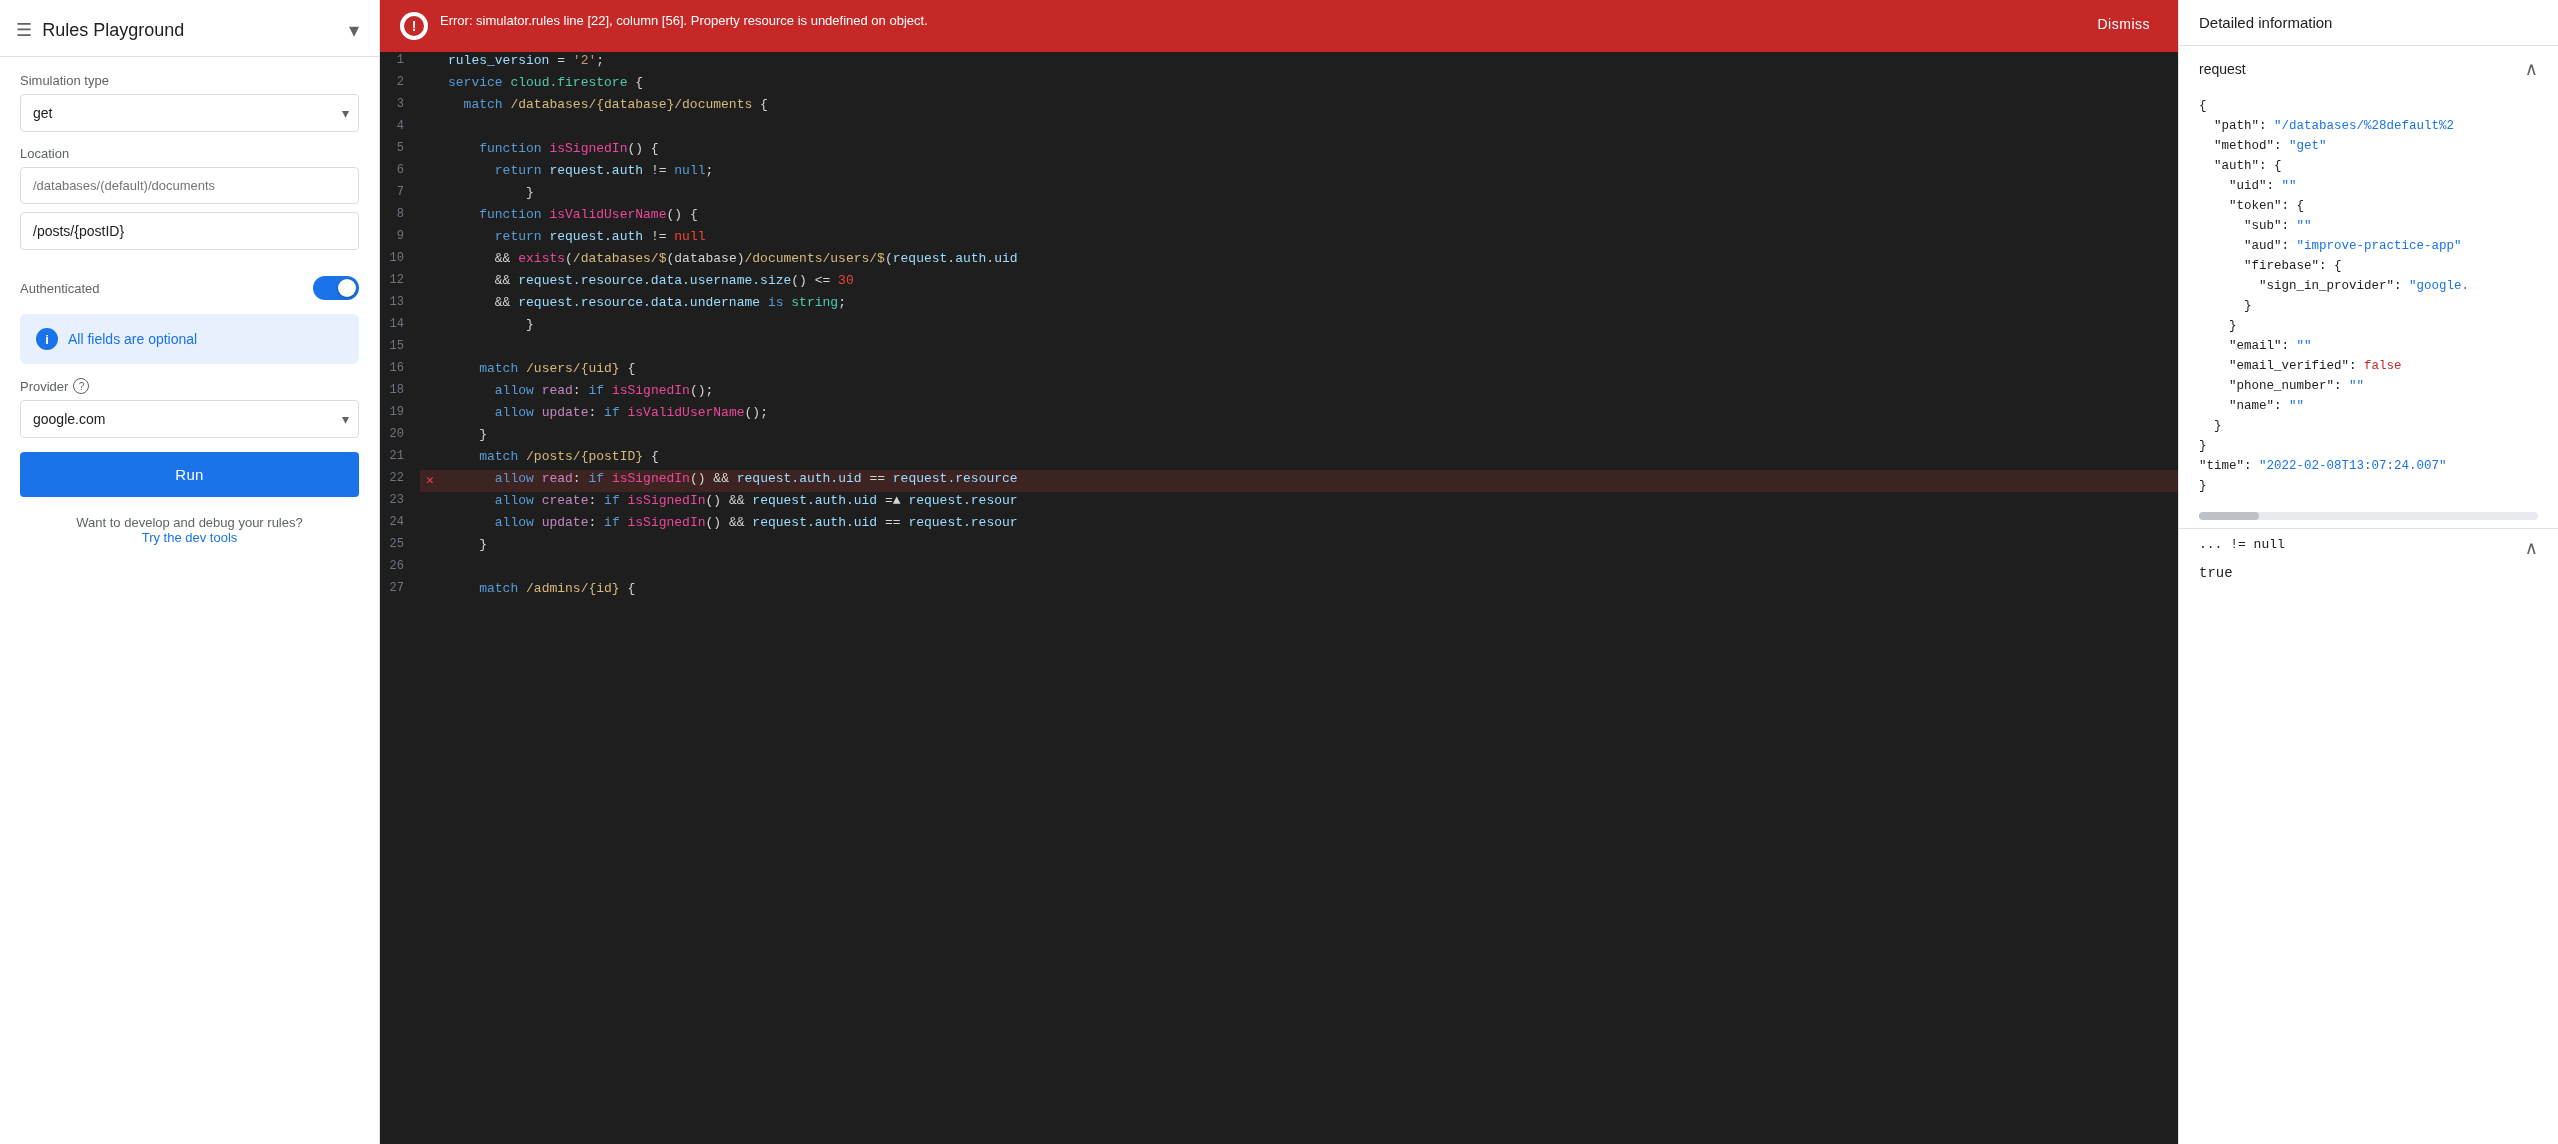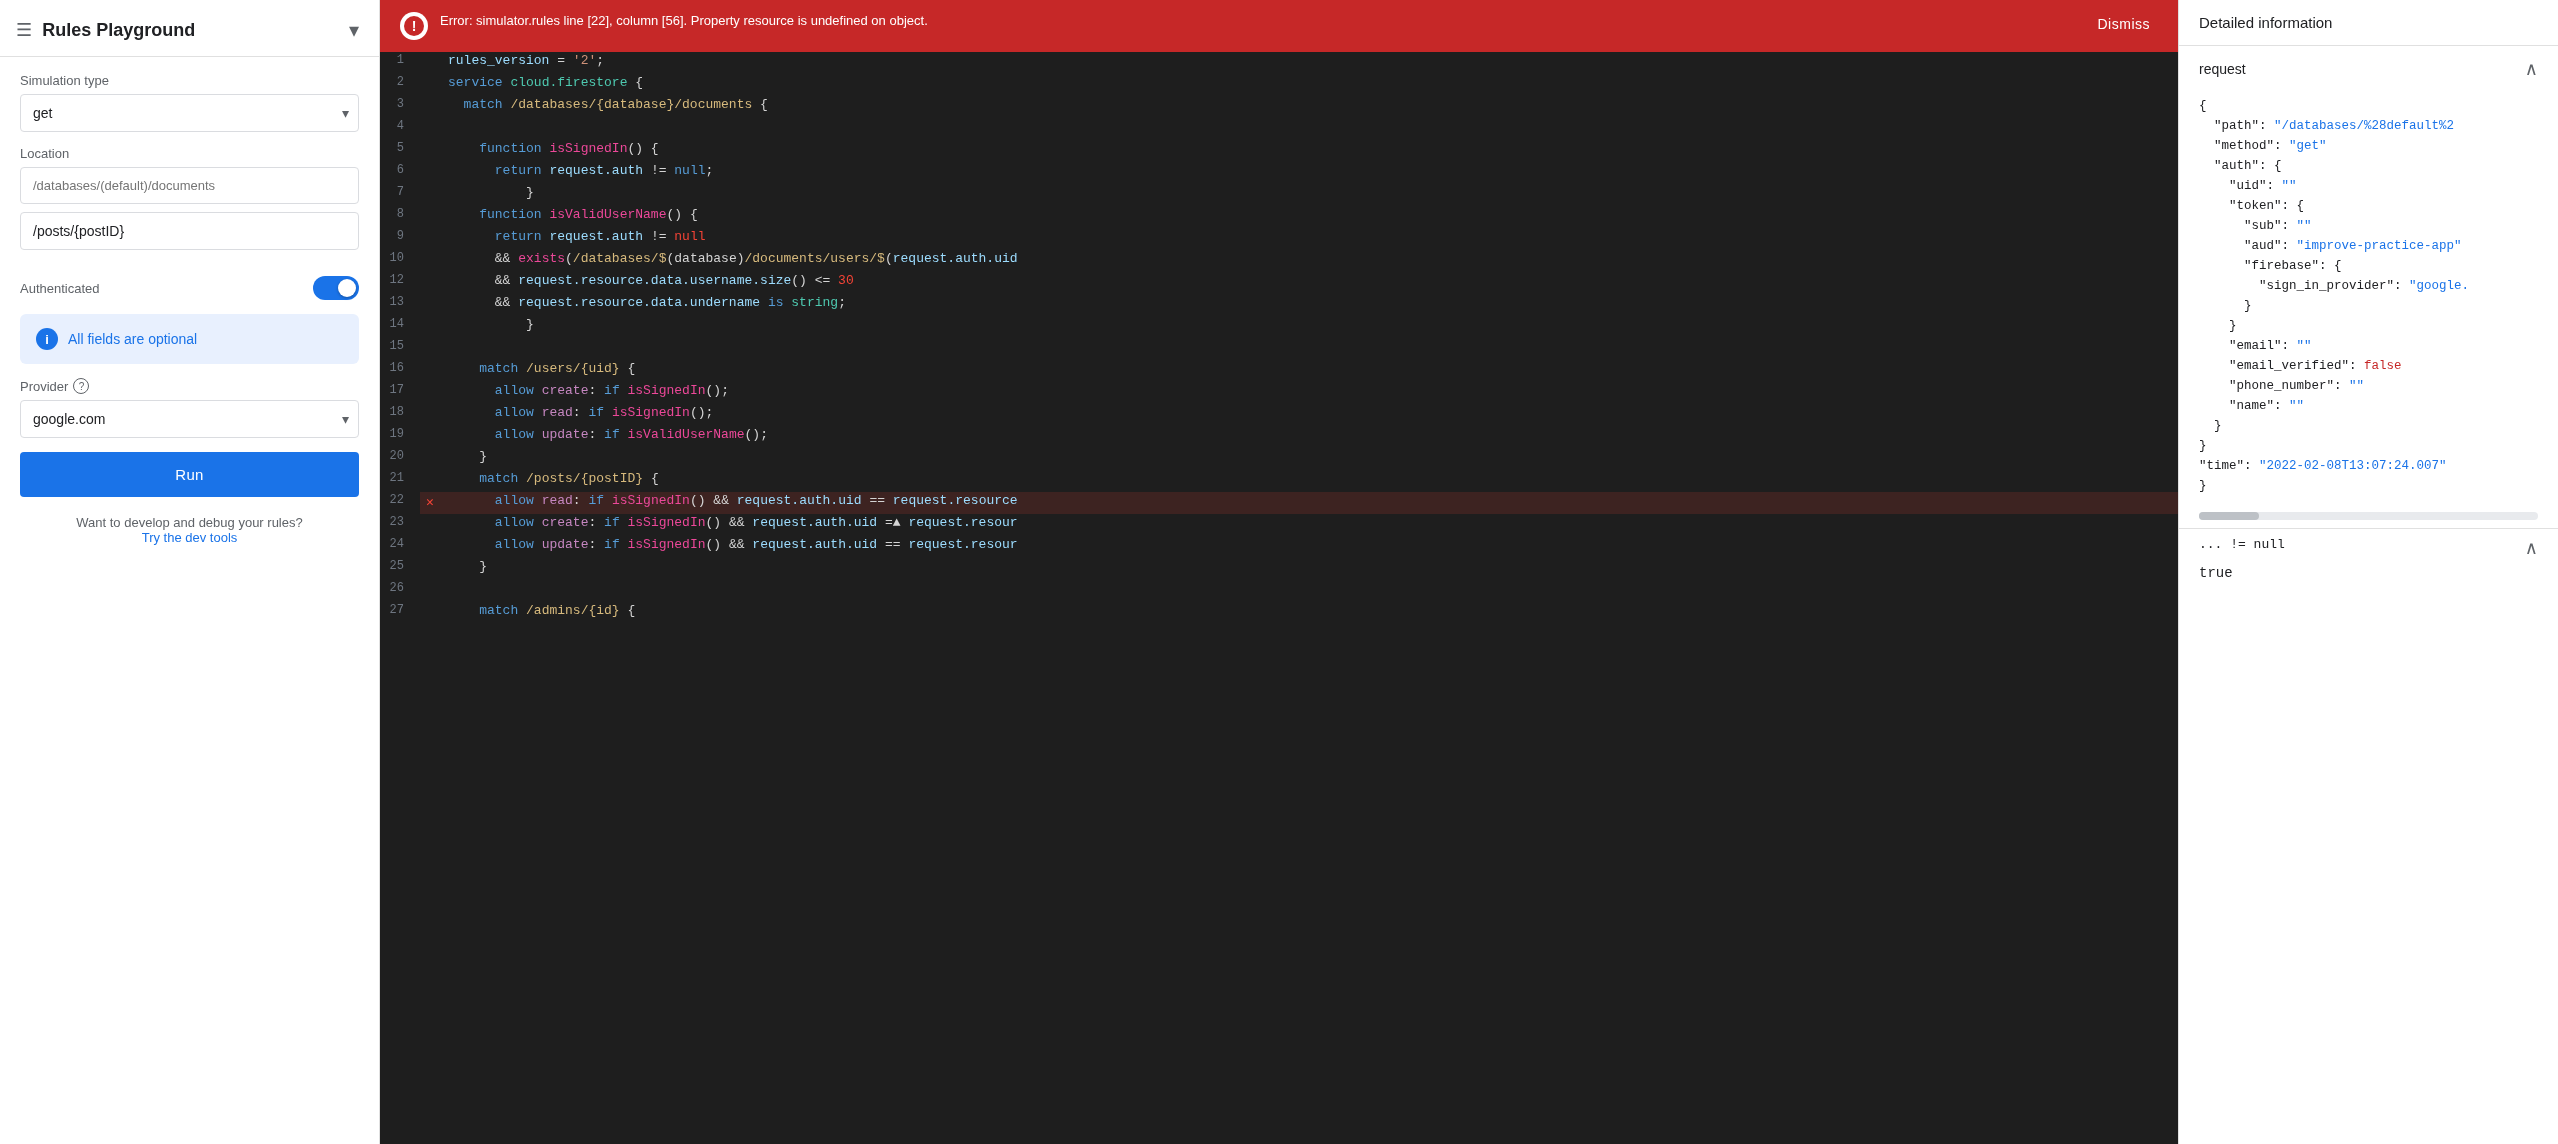"Rules Playground" .sidebar-title { font-weight: 700 -> 400 }
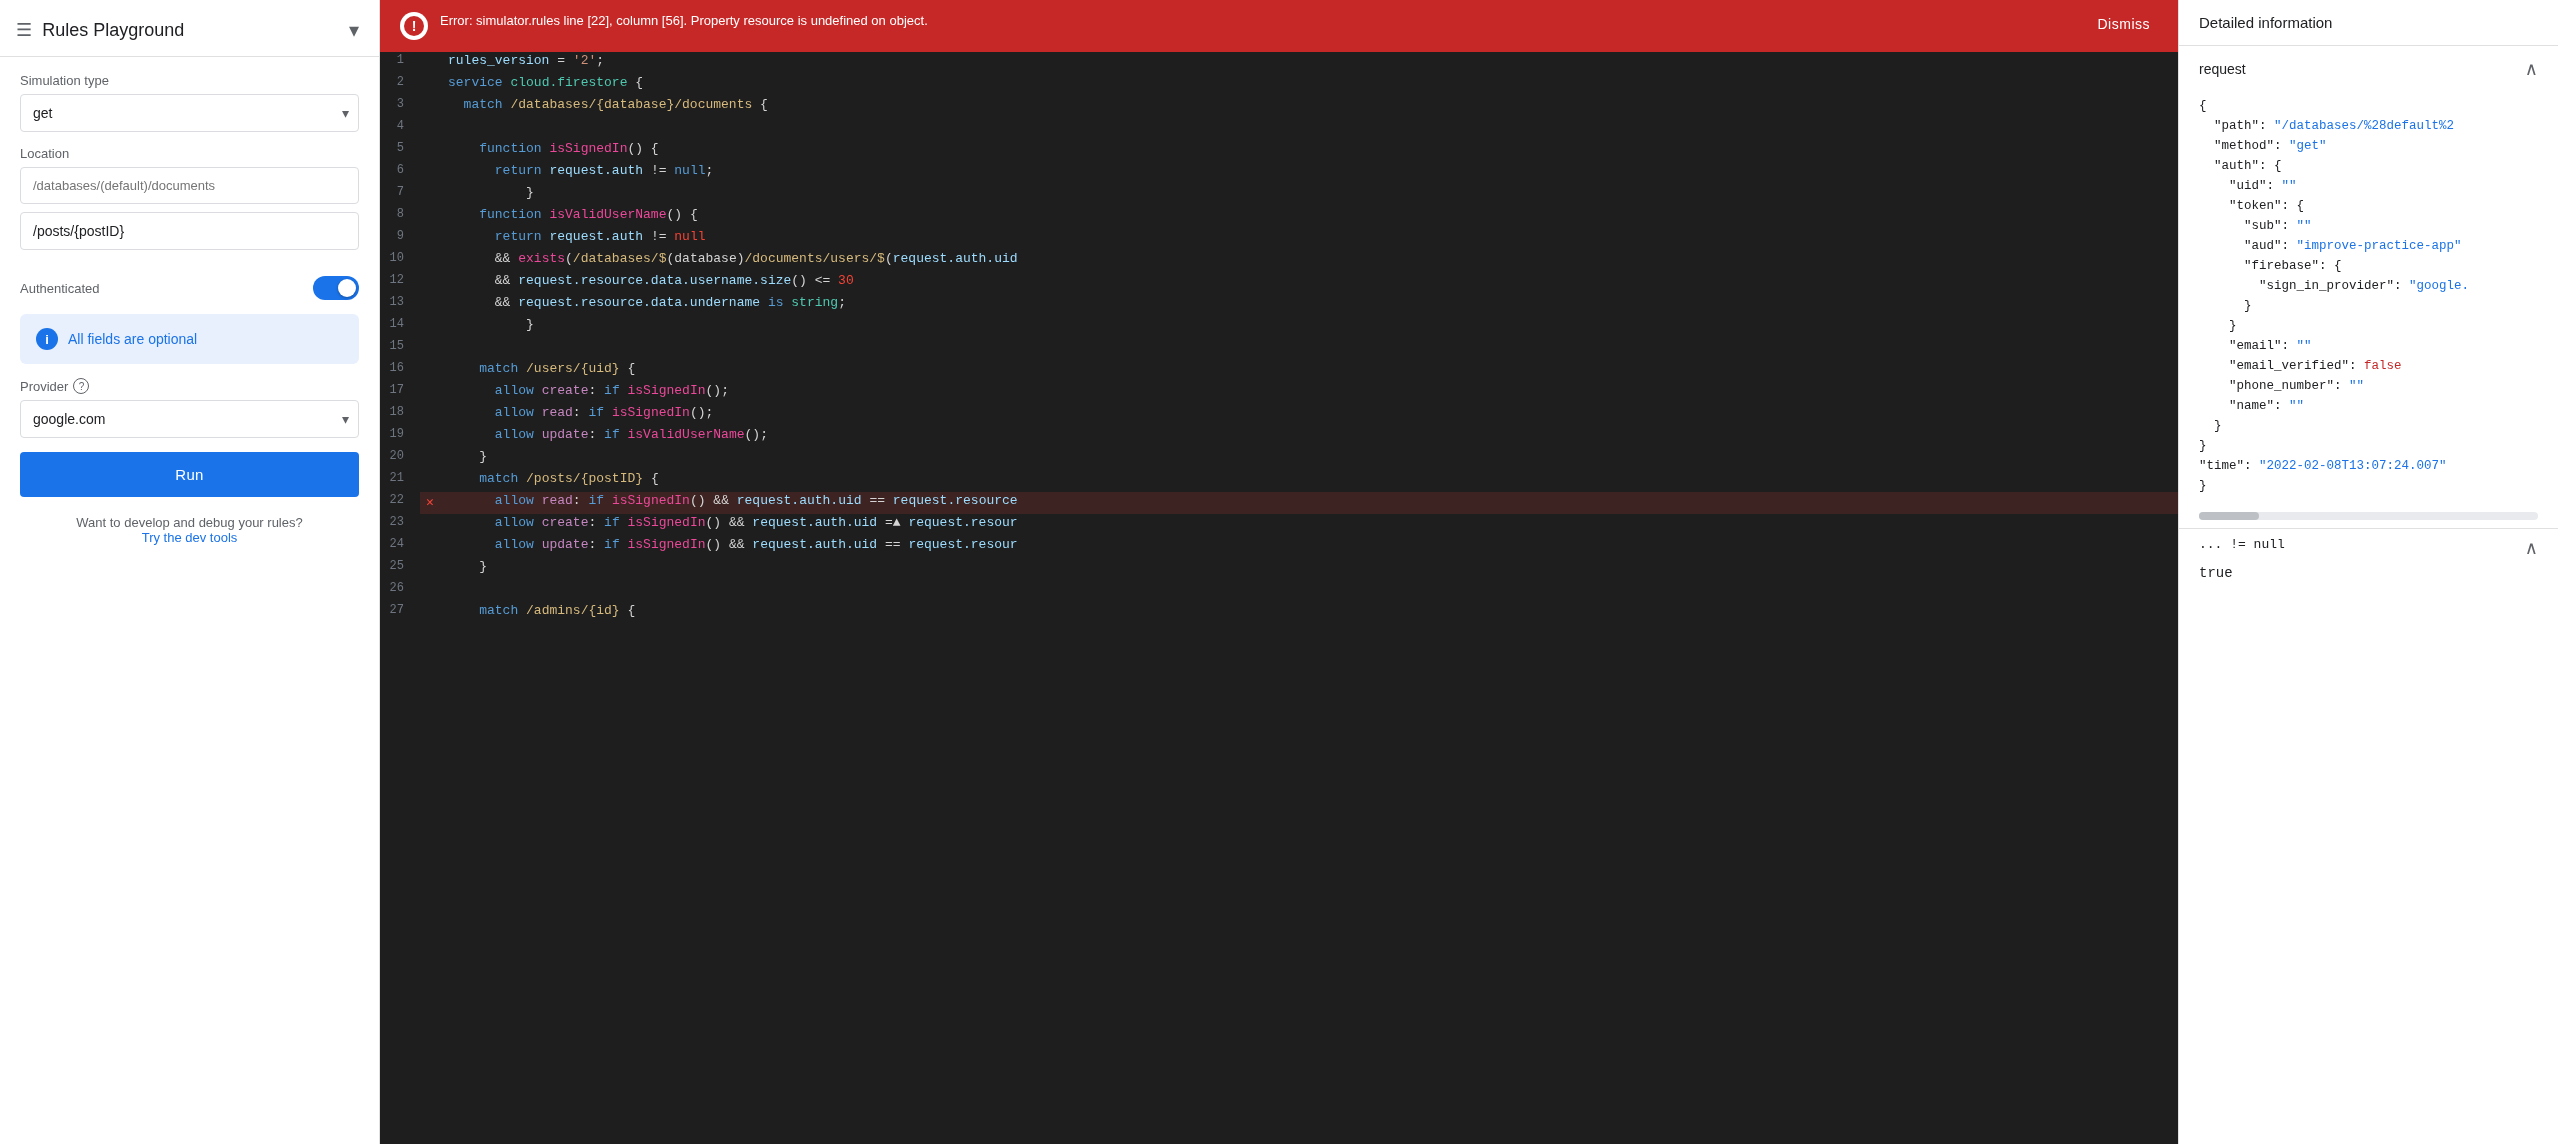"17" tr { html: <tr> <td>17</td> <td></td> <td> <span>allow</span> <span>create</span><span>:</span> <span>if</span> <span>isSignedIn</span>()<span>;</span></td> </tr> -> none }
